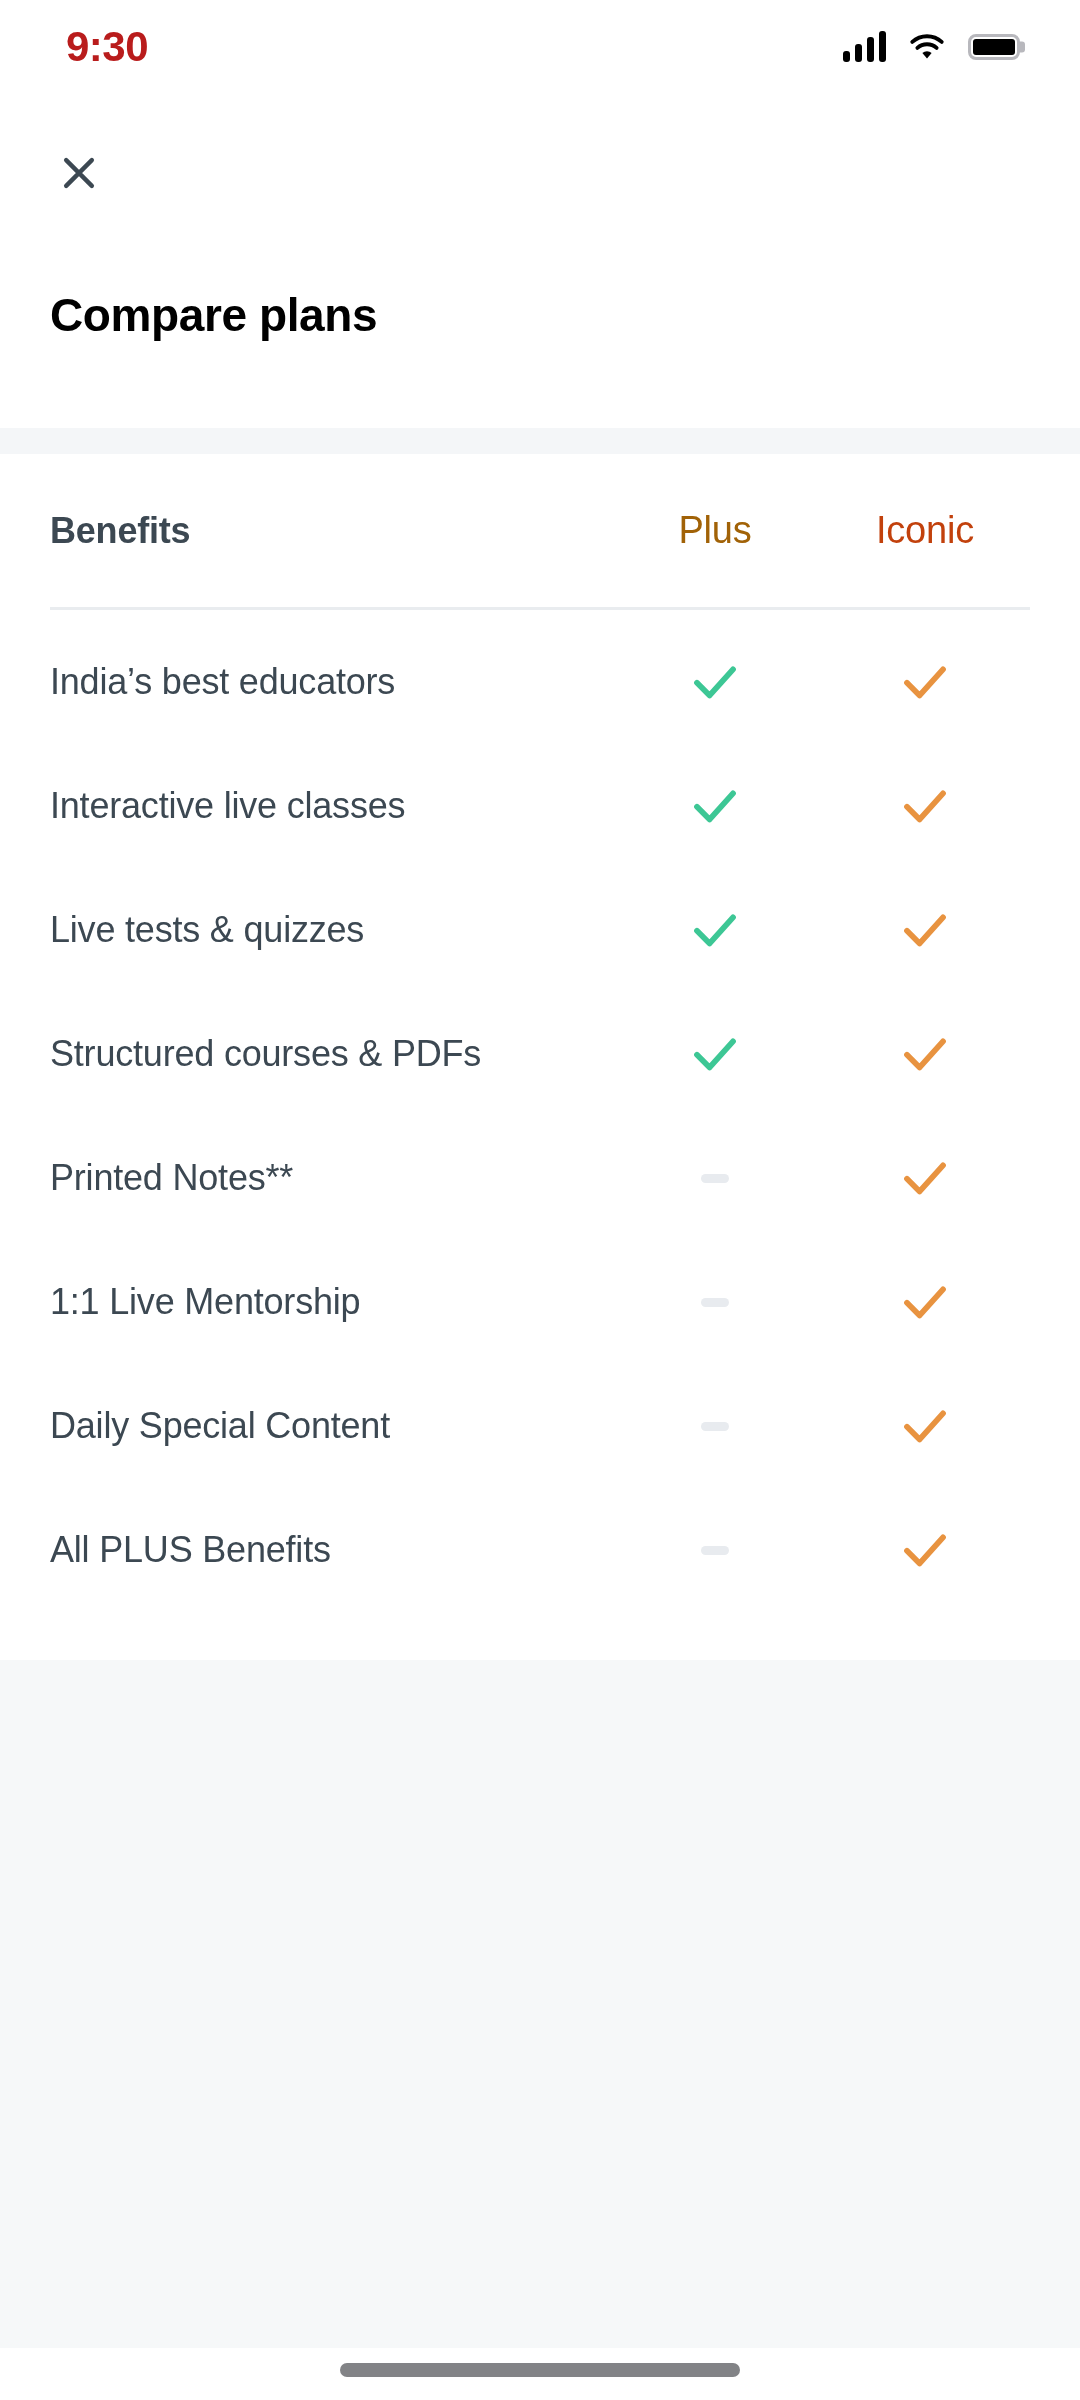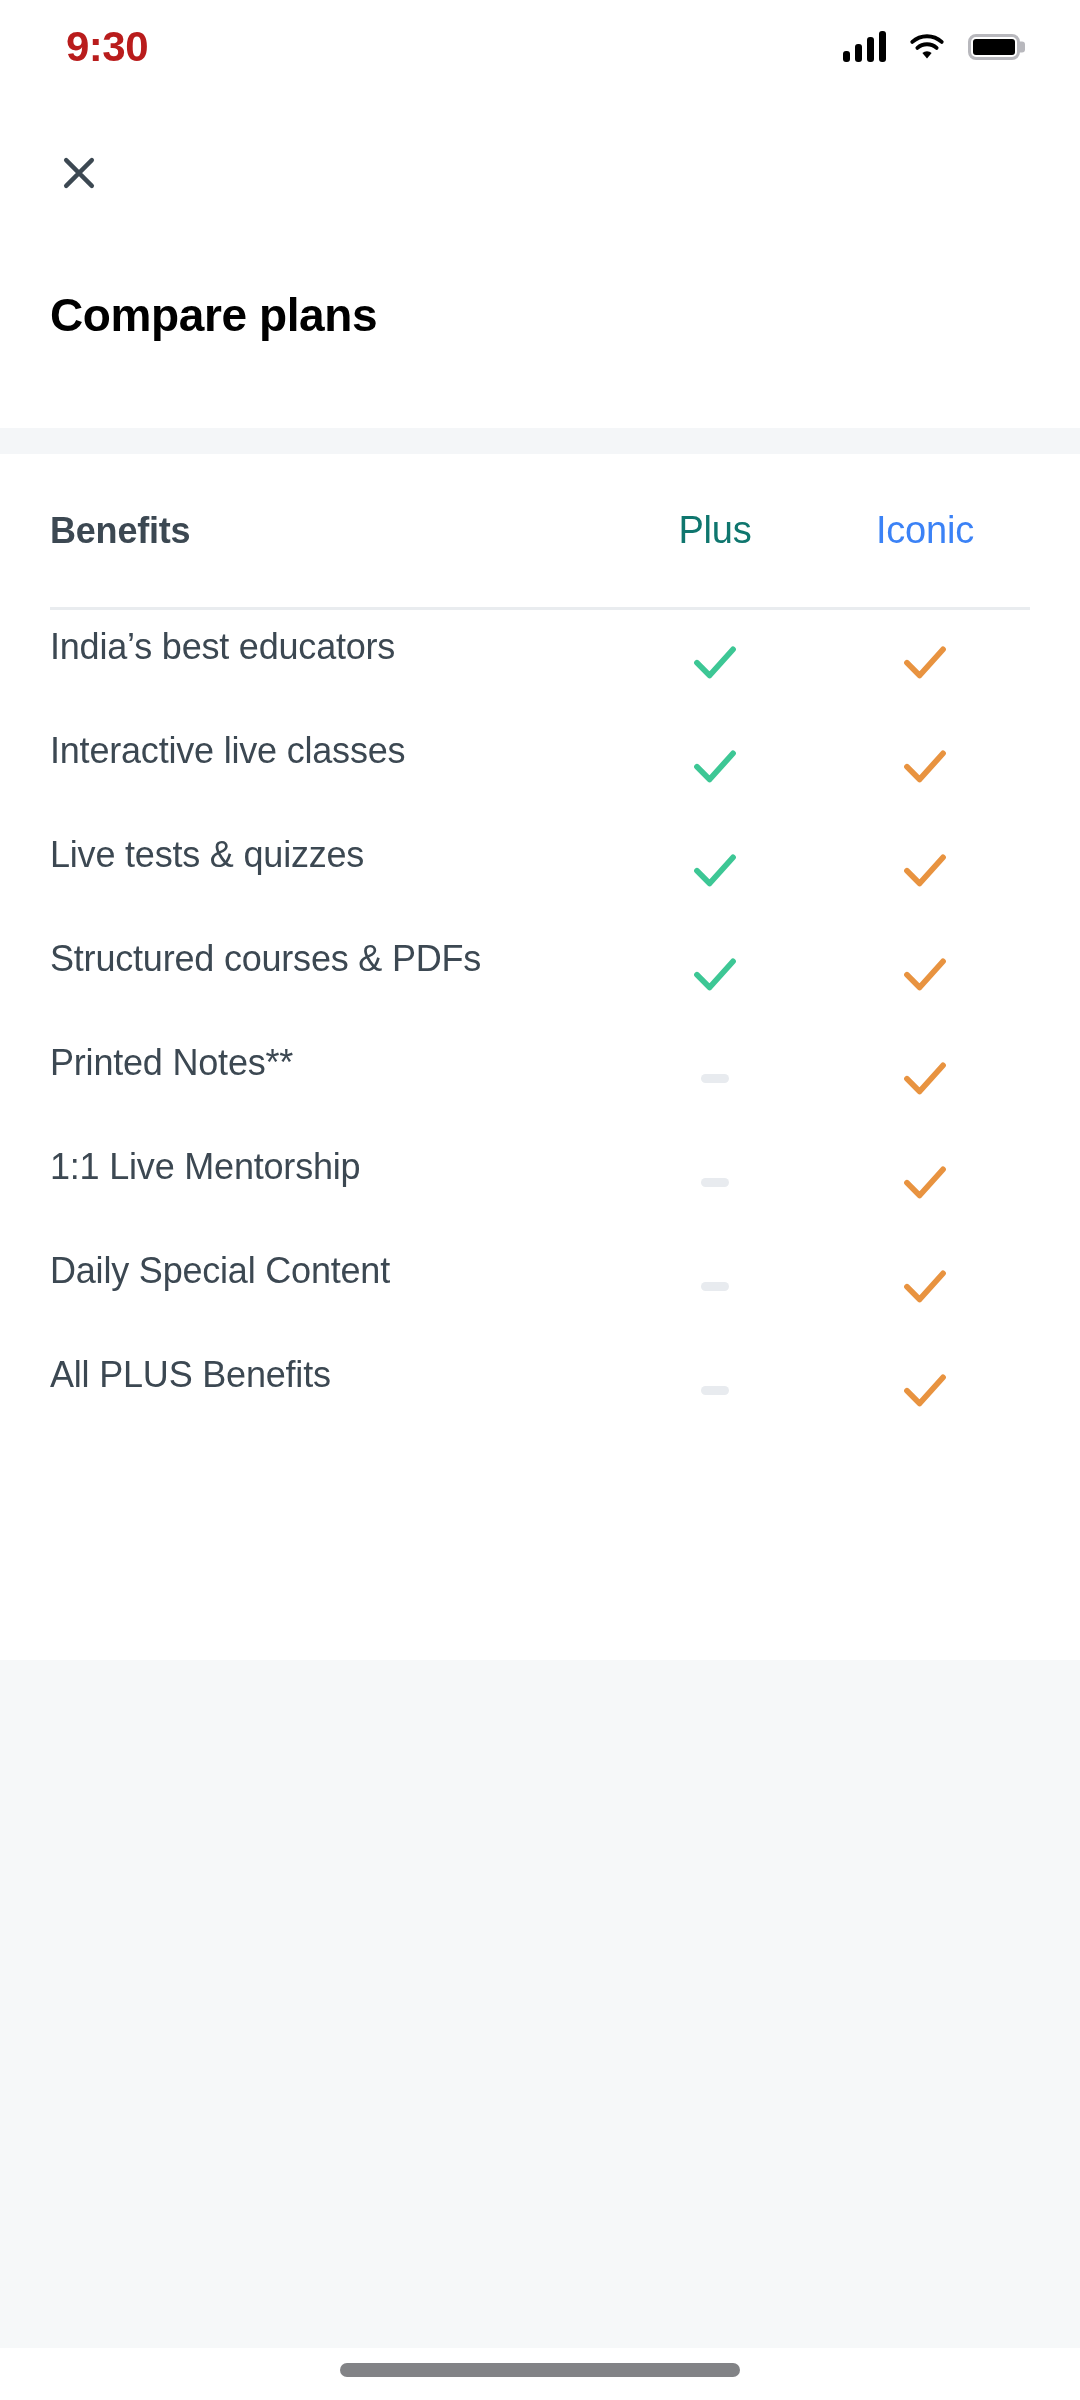"Plus" .th-plus { color: #0f766e -> #a16207 }
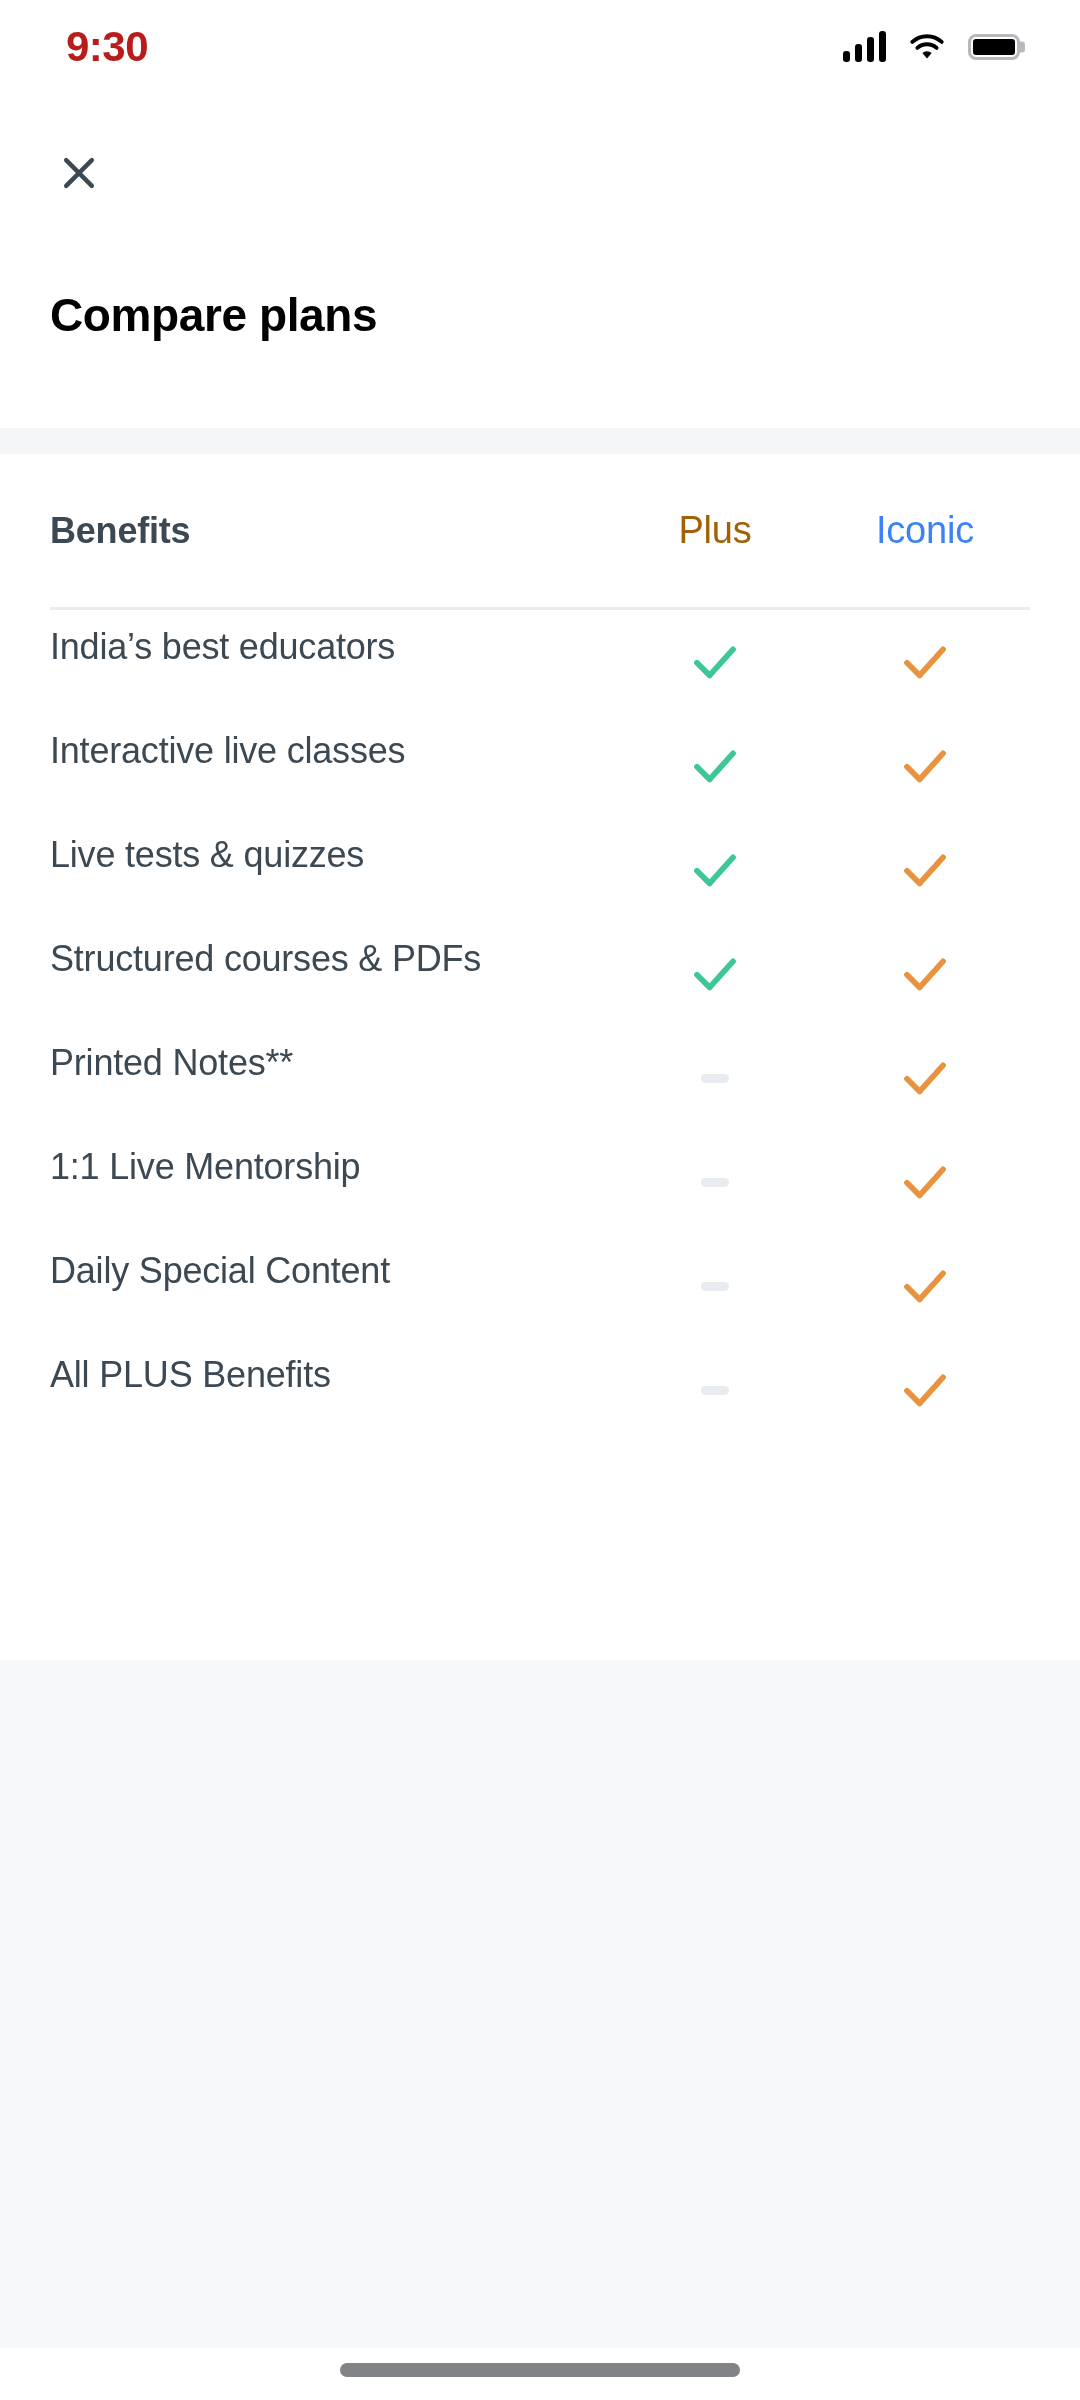"Iconic" .th-iconic { color: #3b82f6 -> #c2410c }
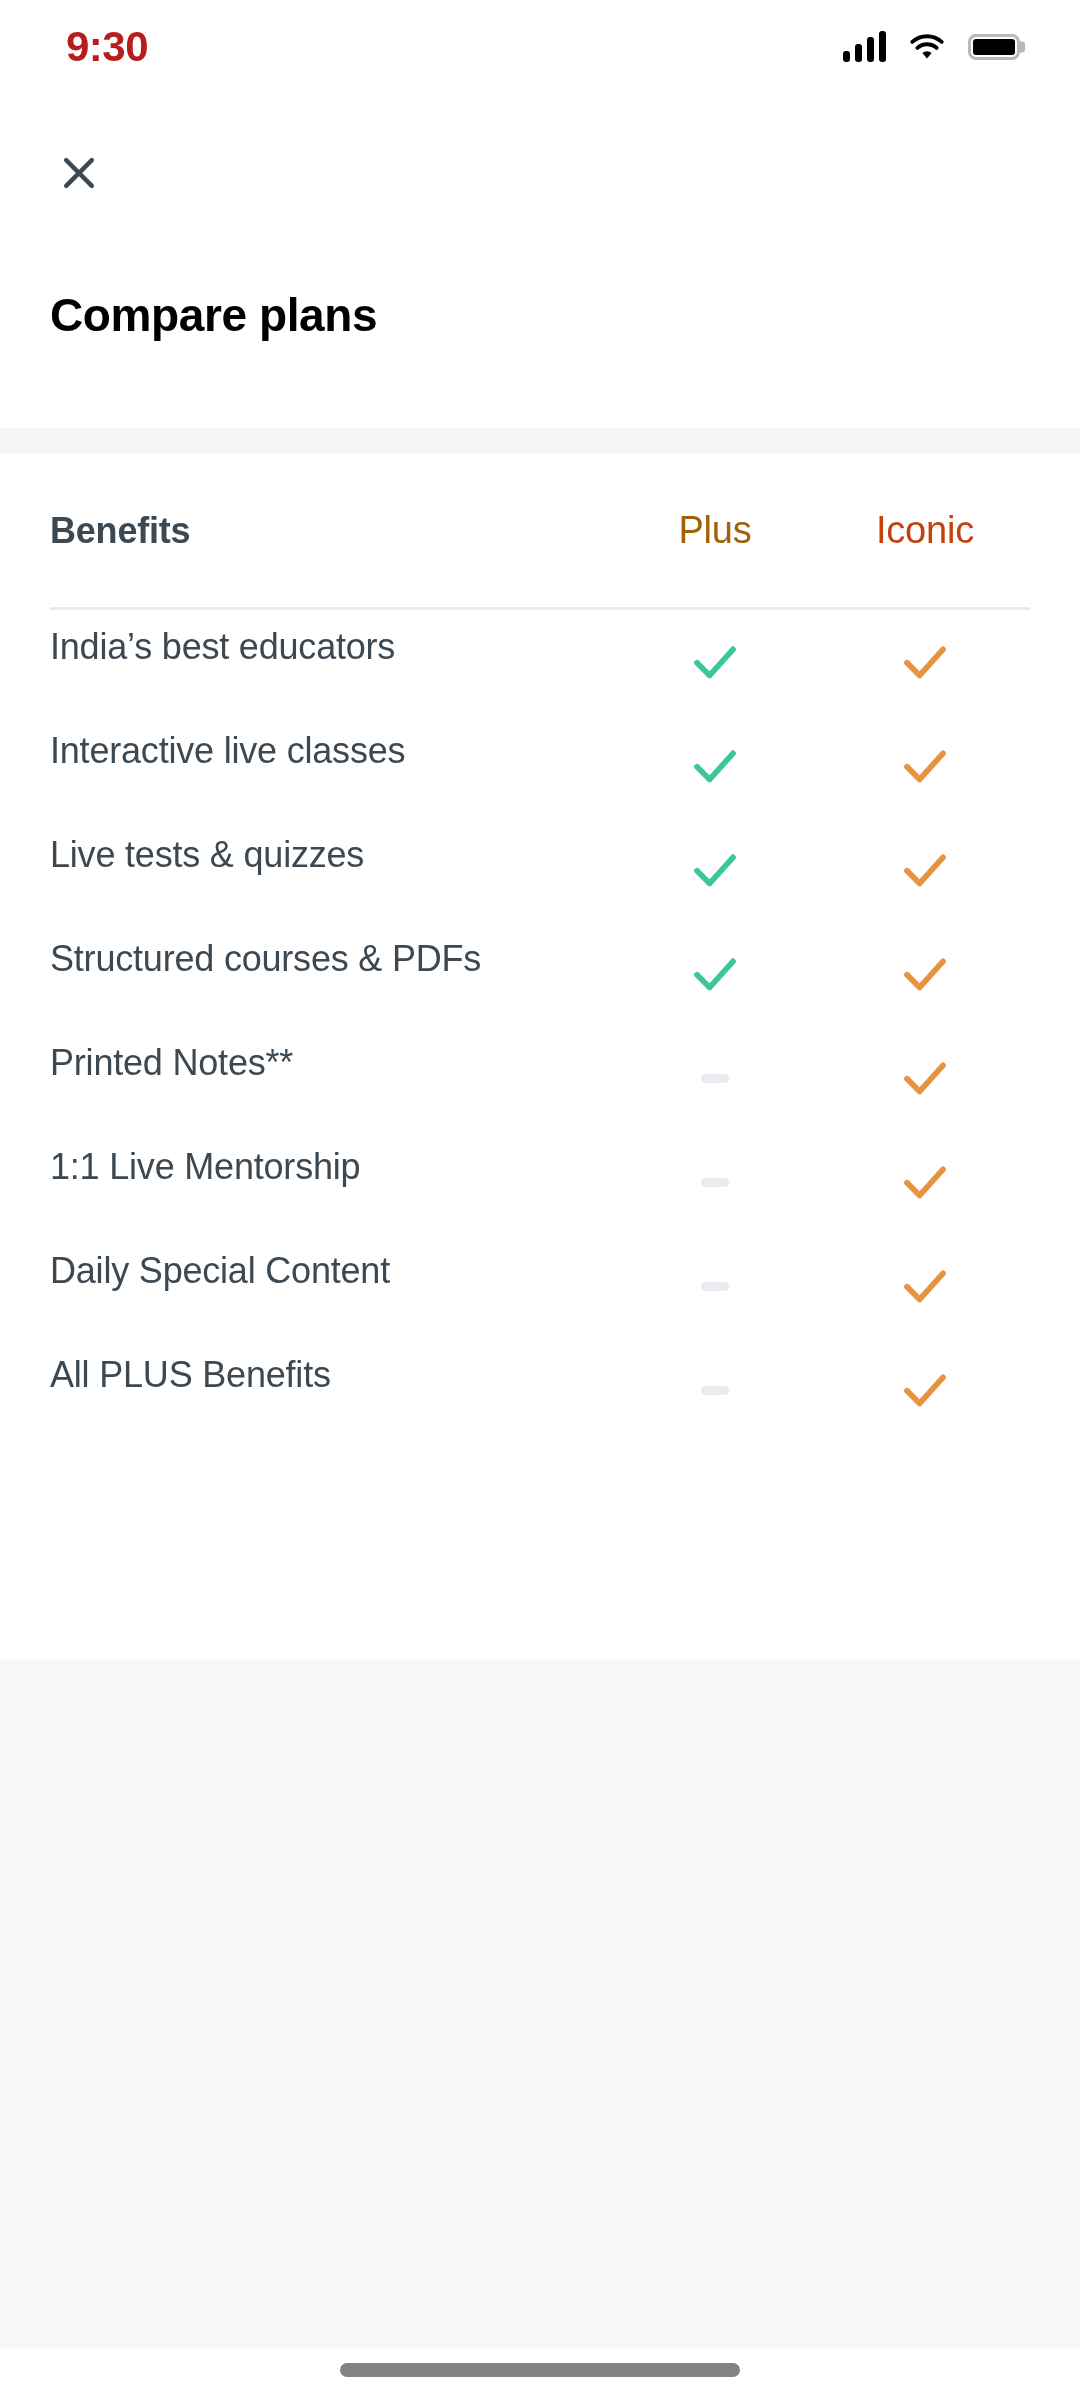"India’s best educators" .row { align-items: none -> center; margin-top: none -> 20px }
